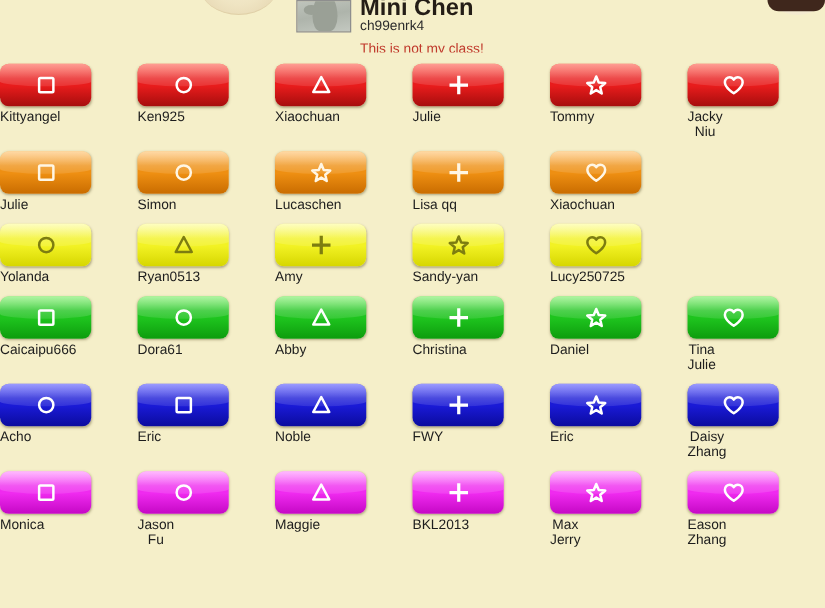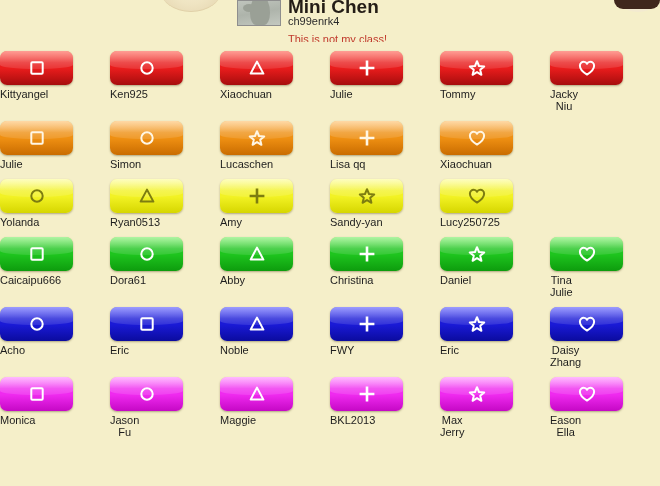"Eason" div.student-name { text: Ella -> Zhang }
